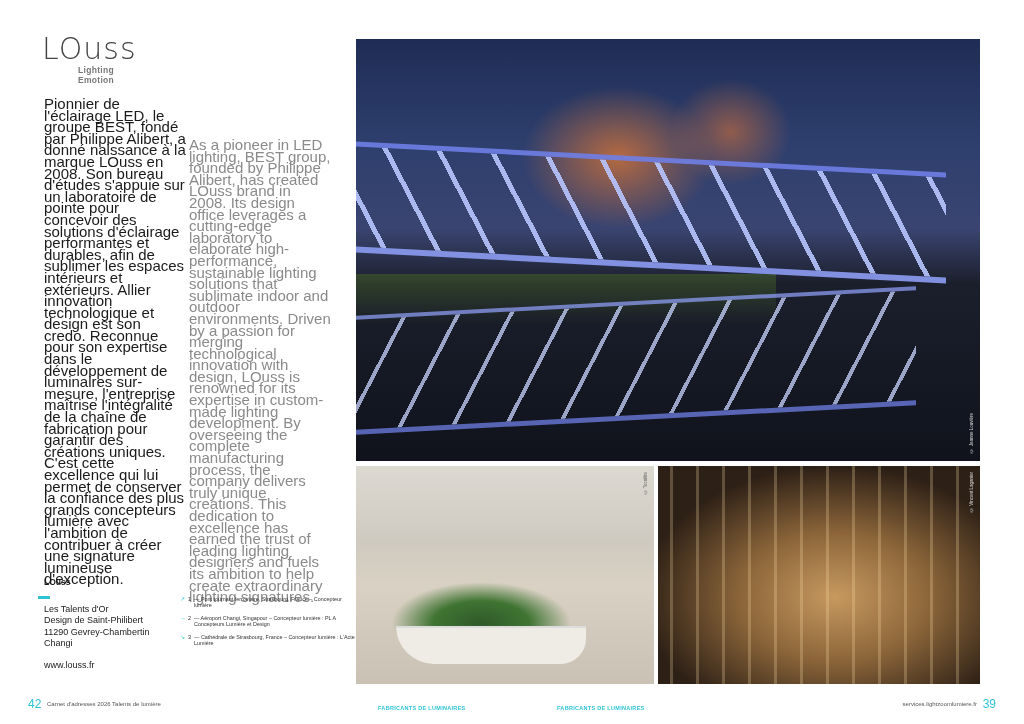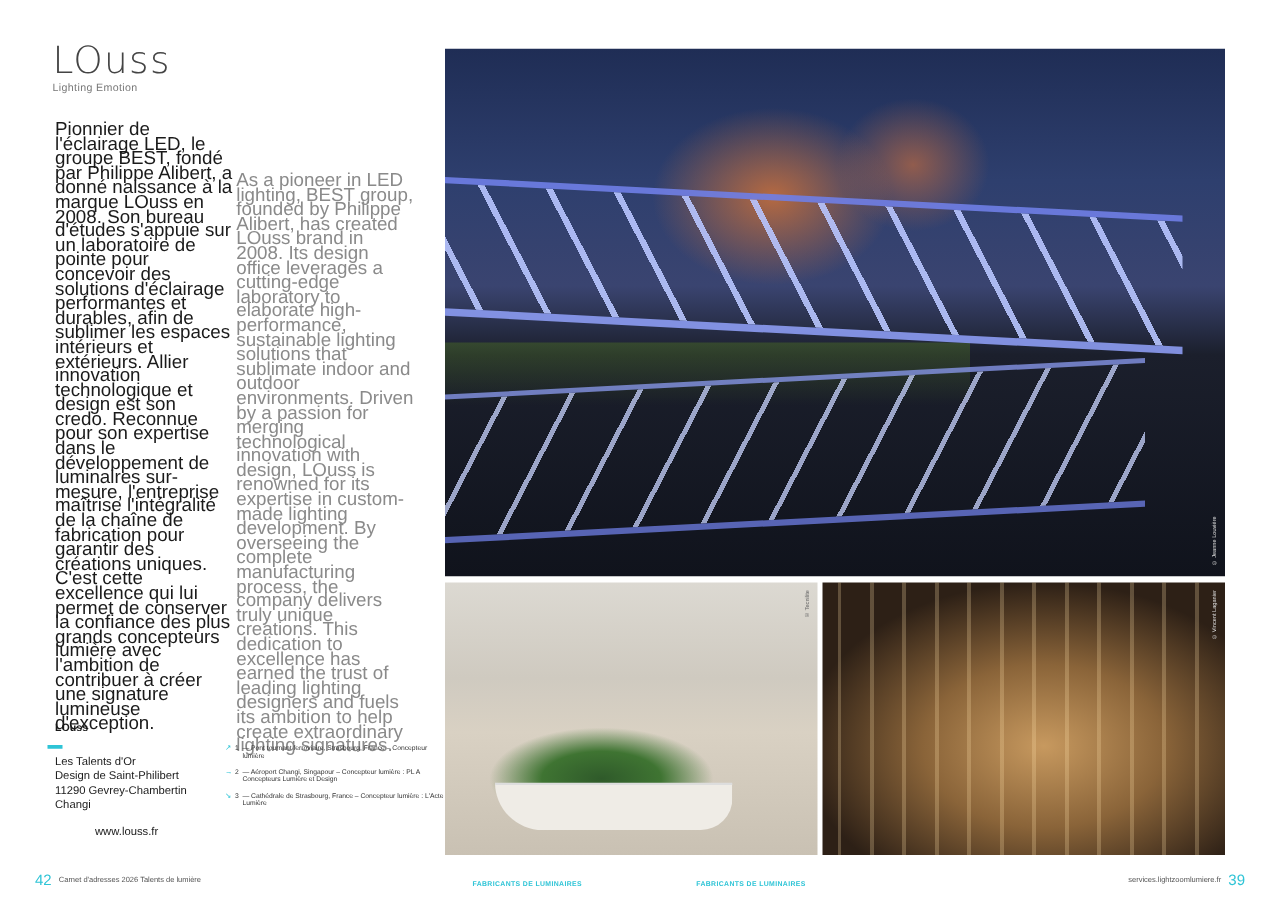"Lighting Emotion" .logo-tag { font-weight: none -> bold; margin-left: none -> 36px }
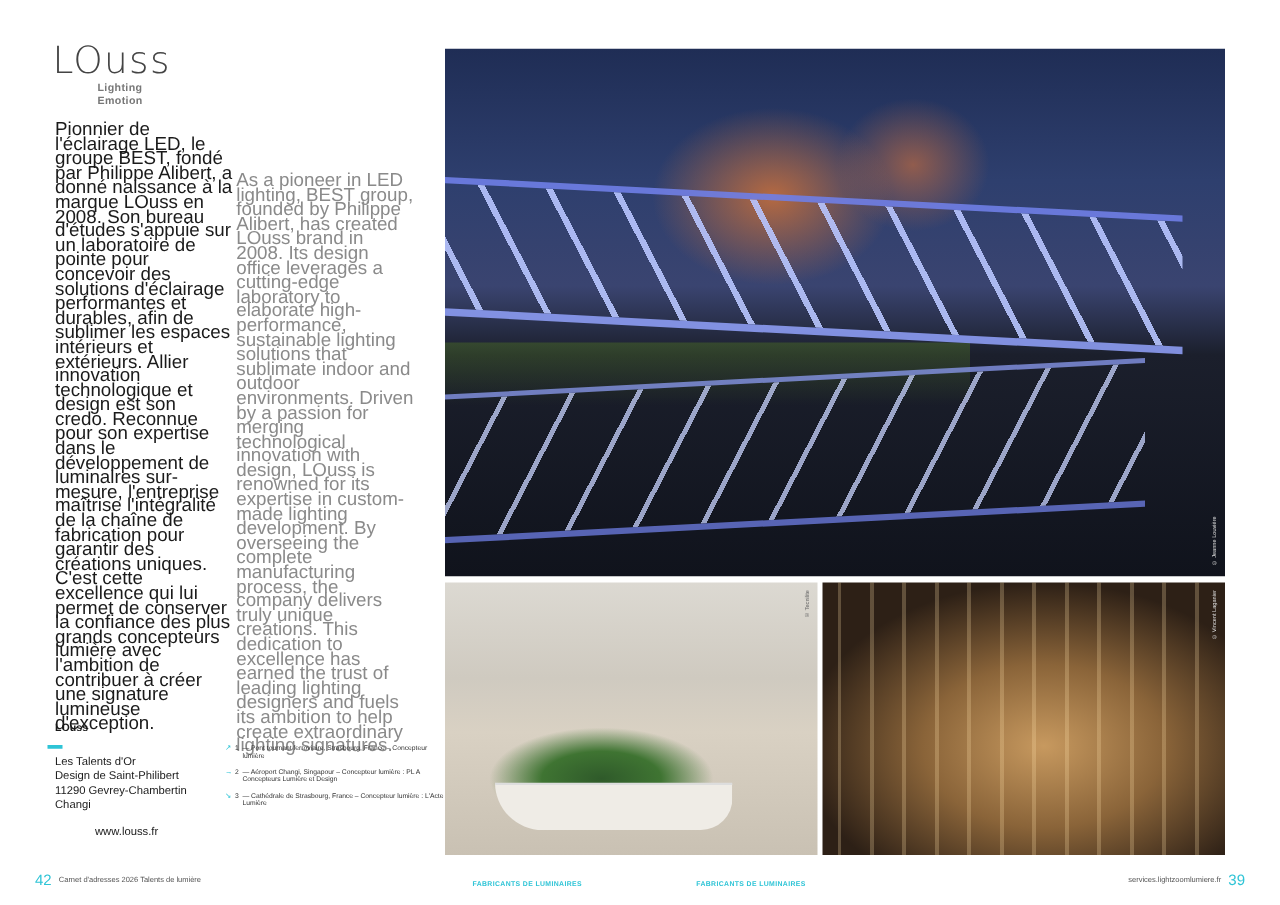"www.louss.fr" .contact-web { margin-left: 32px -> none }
